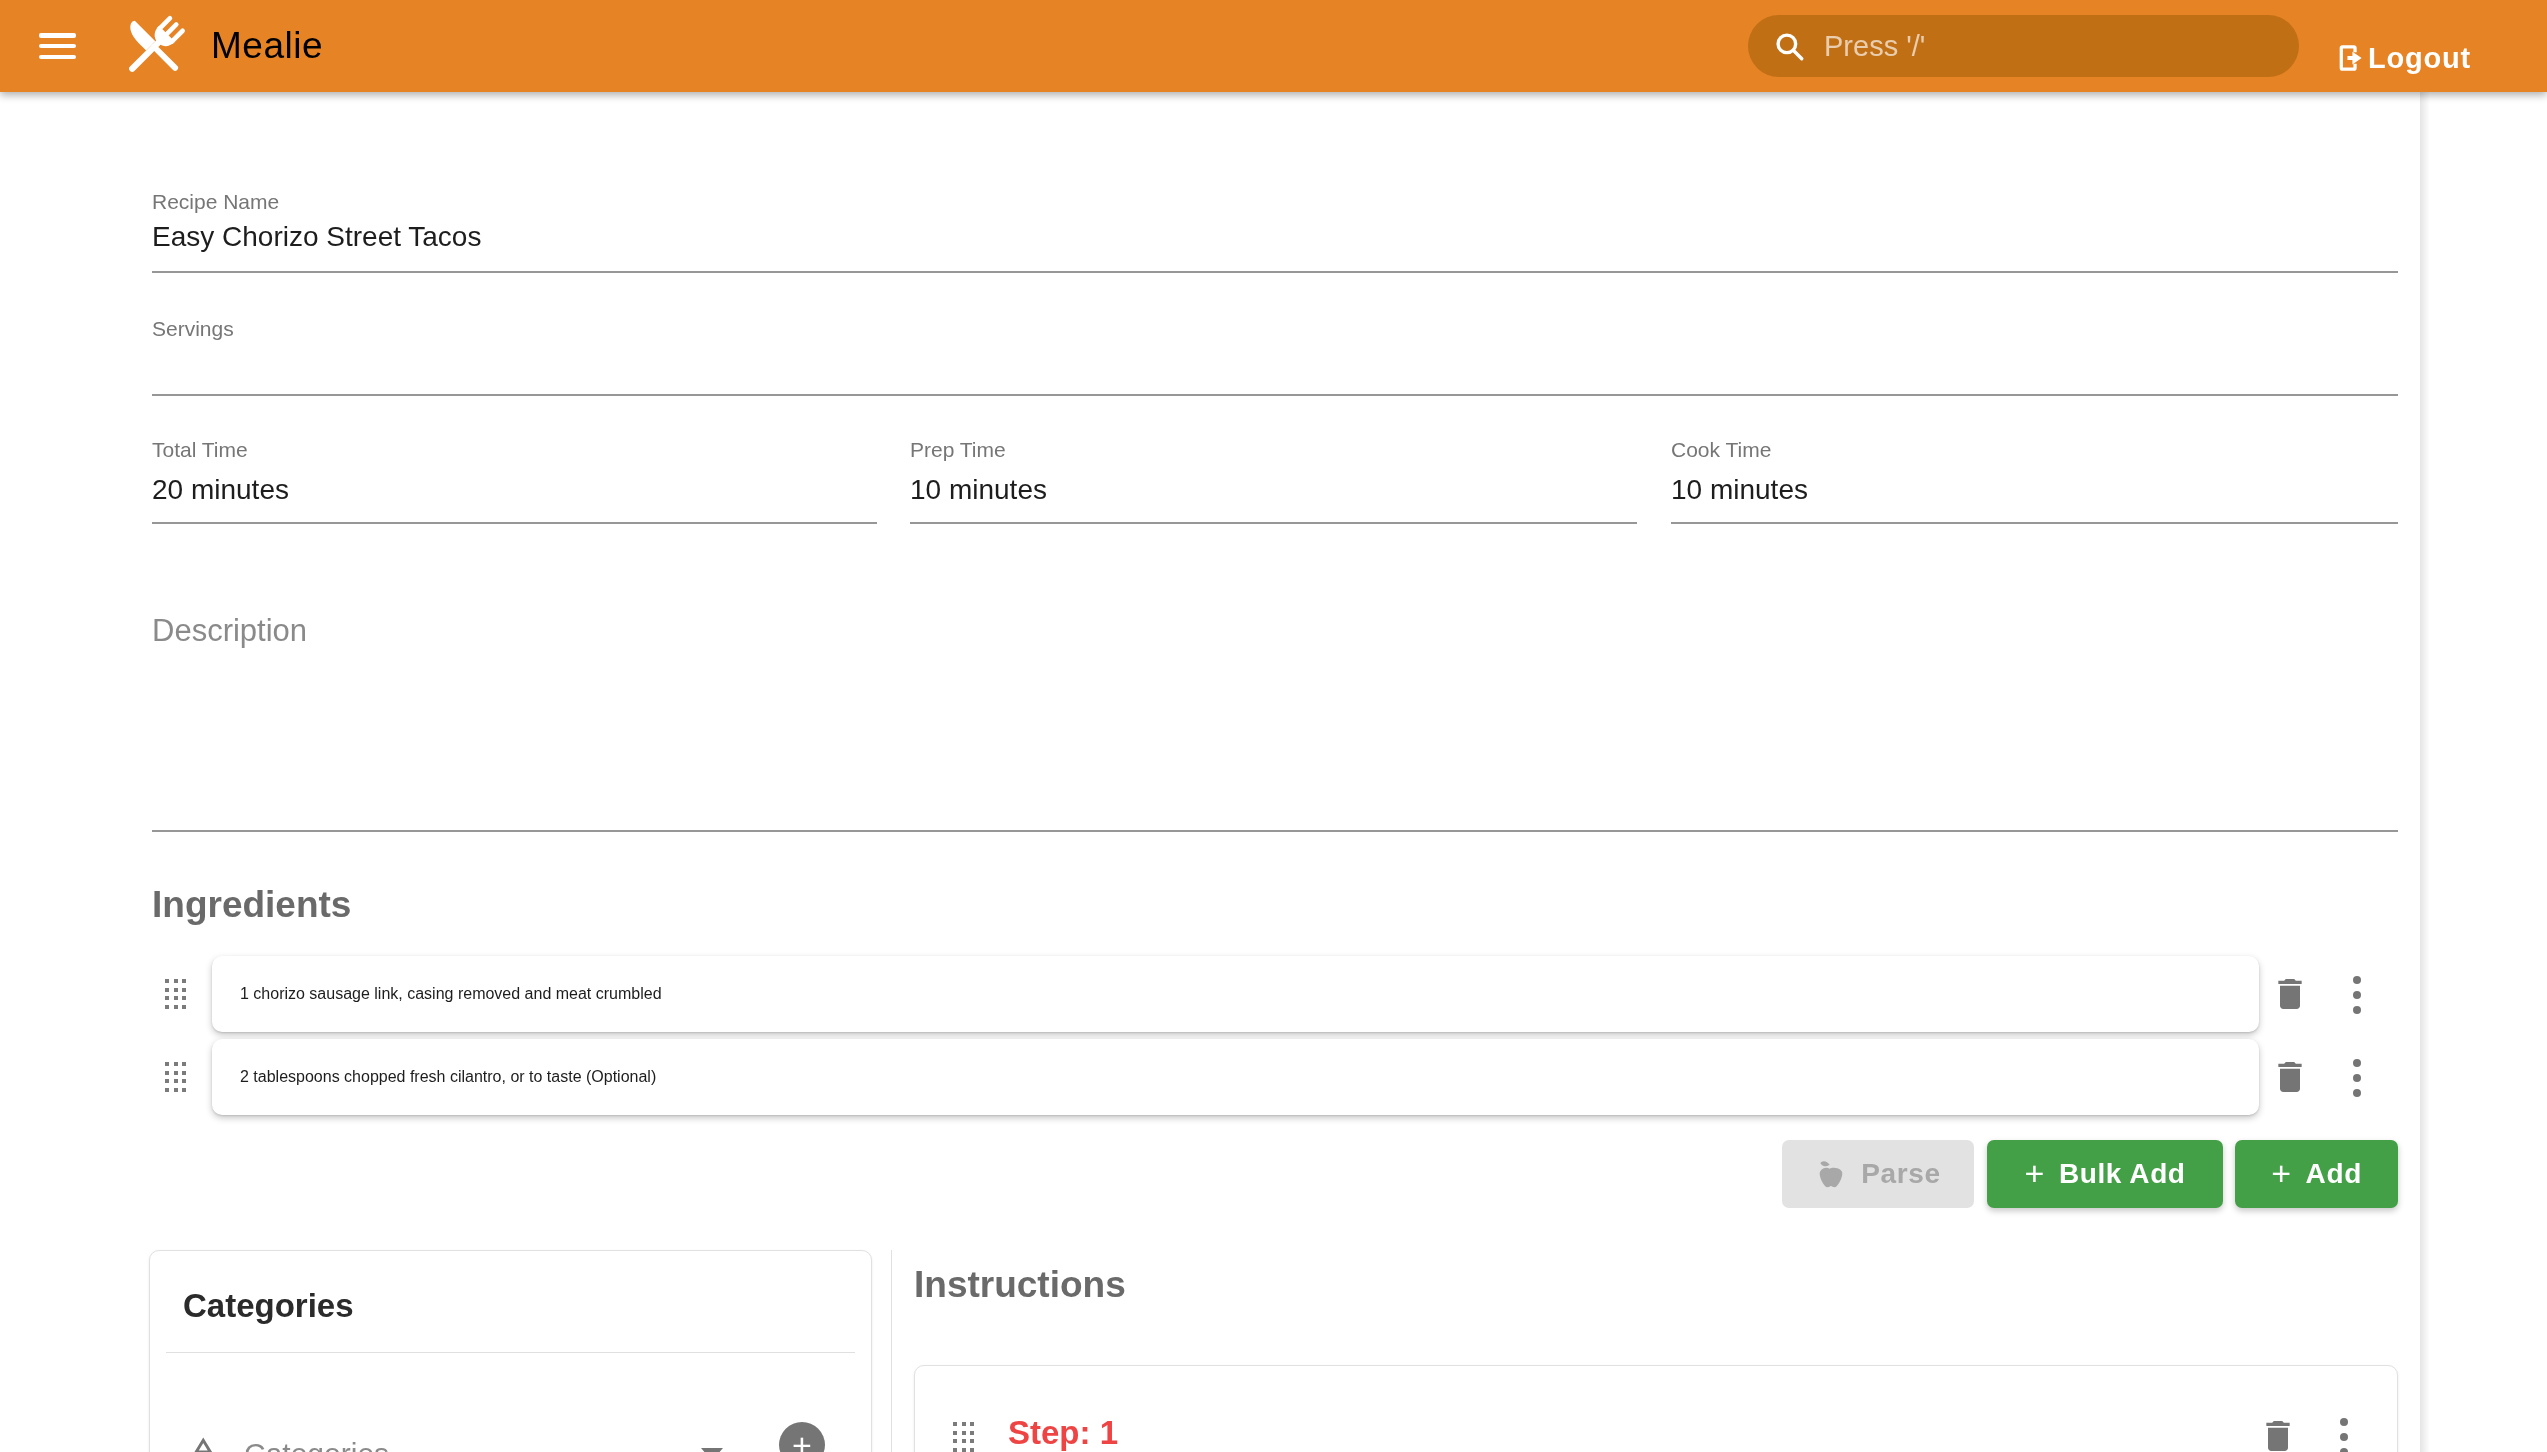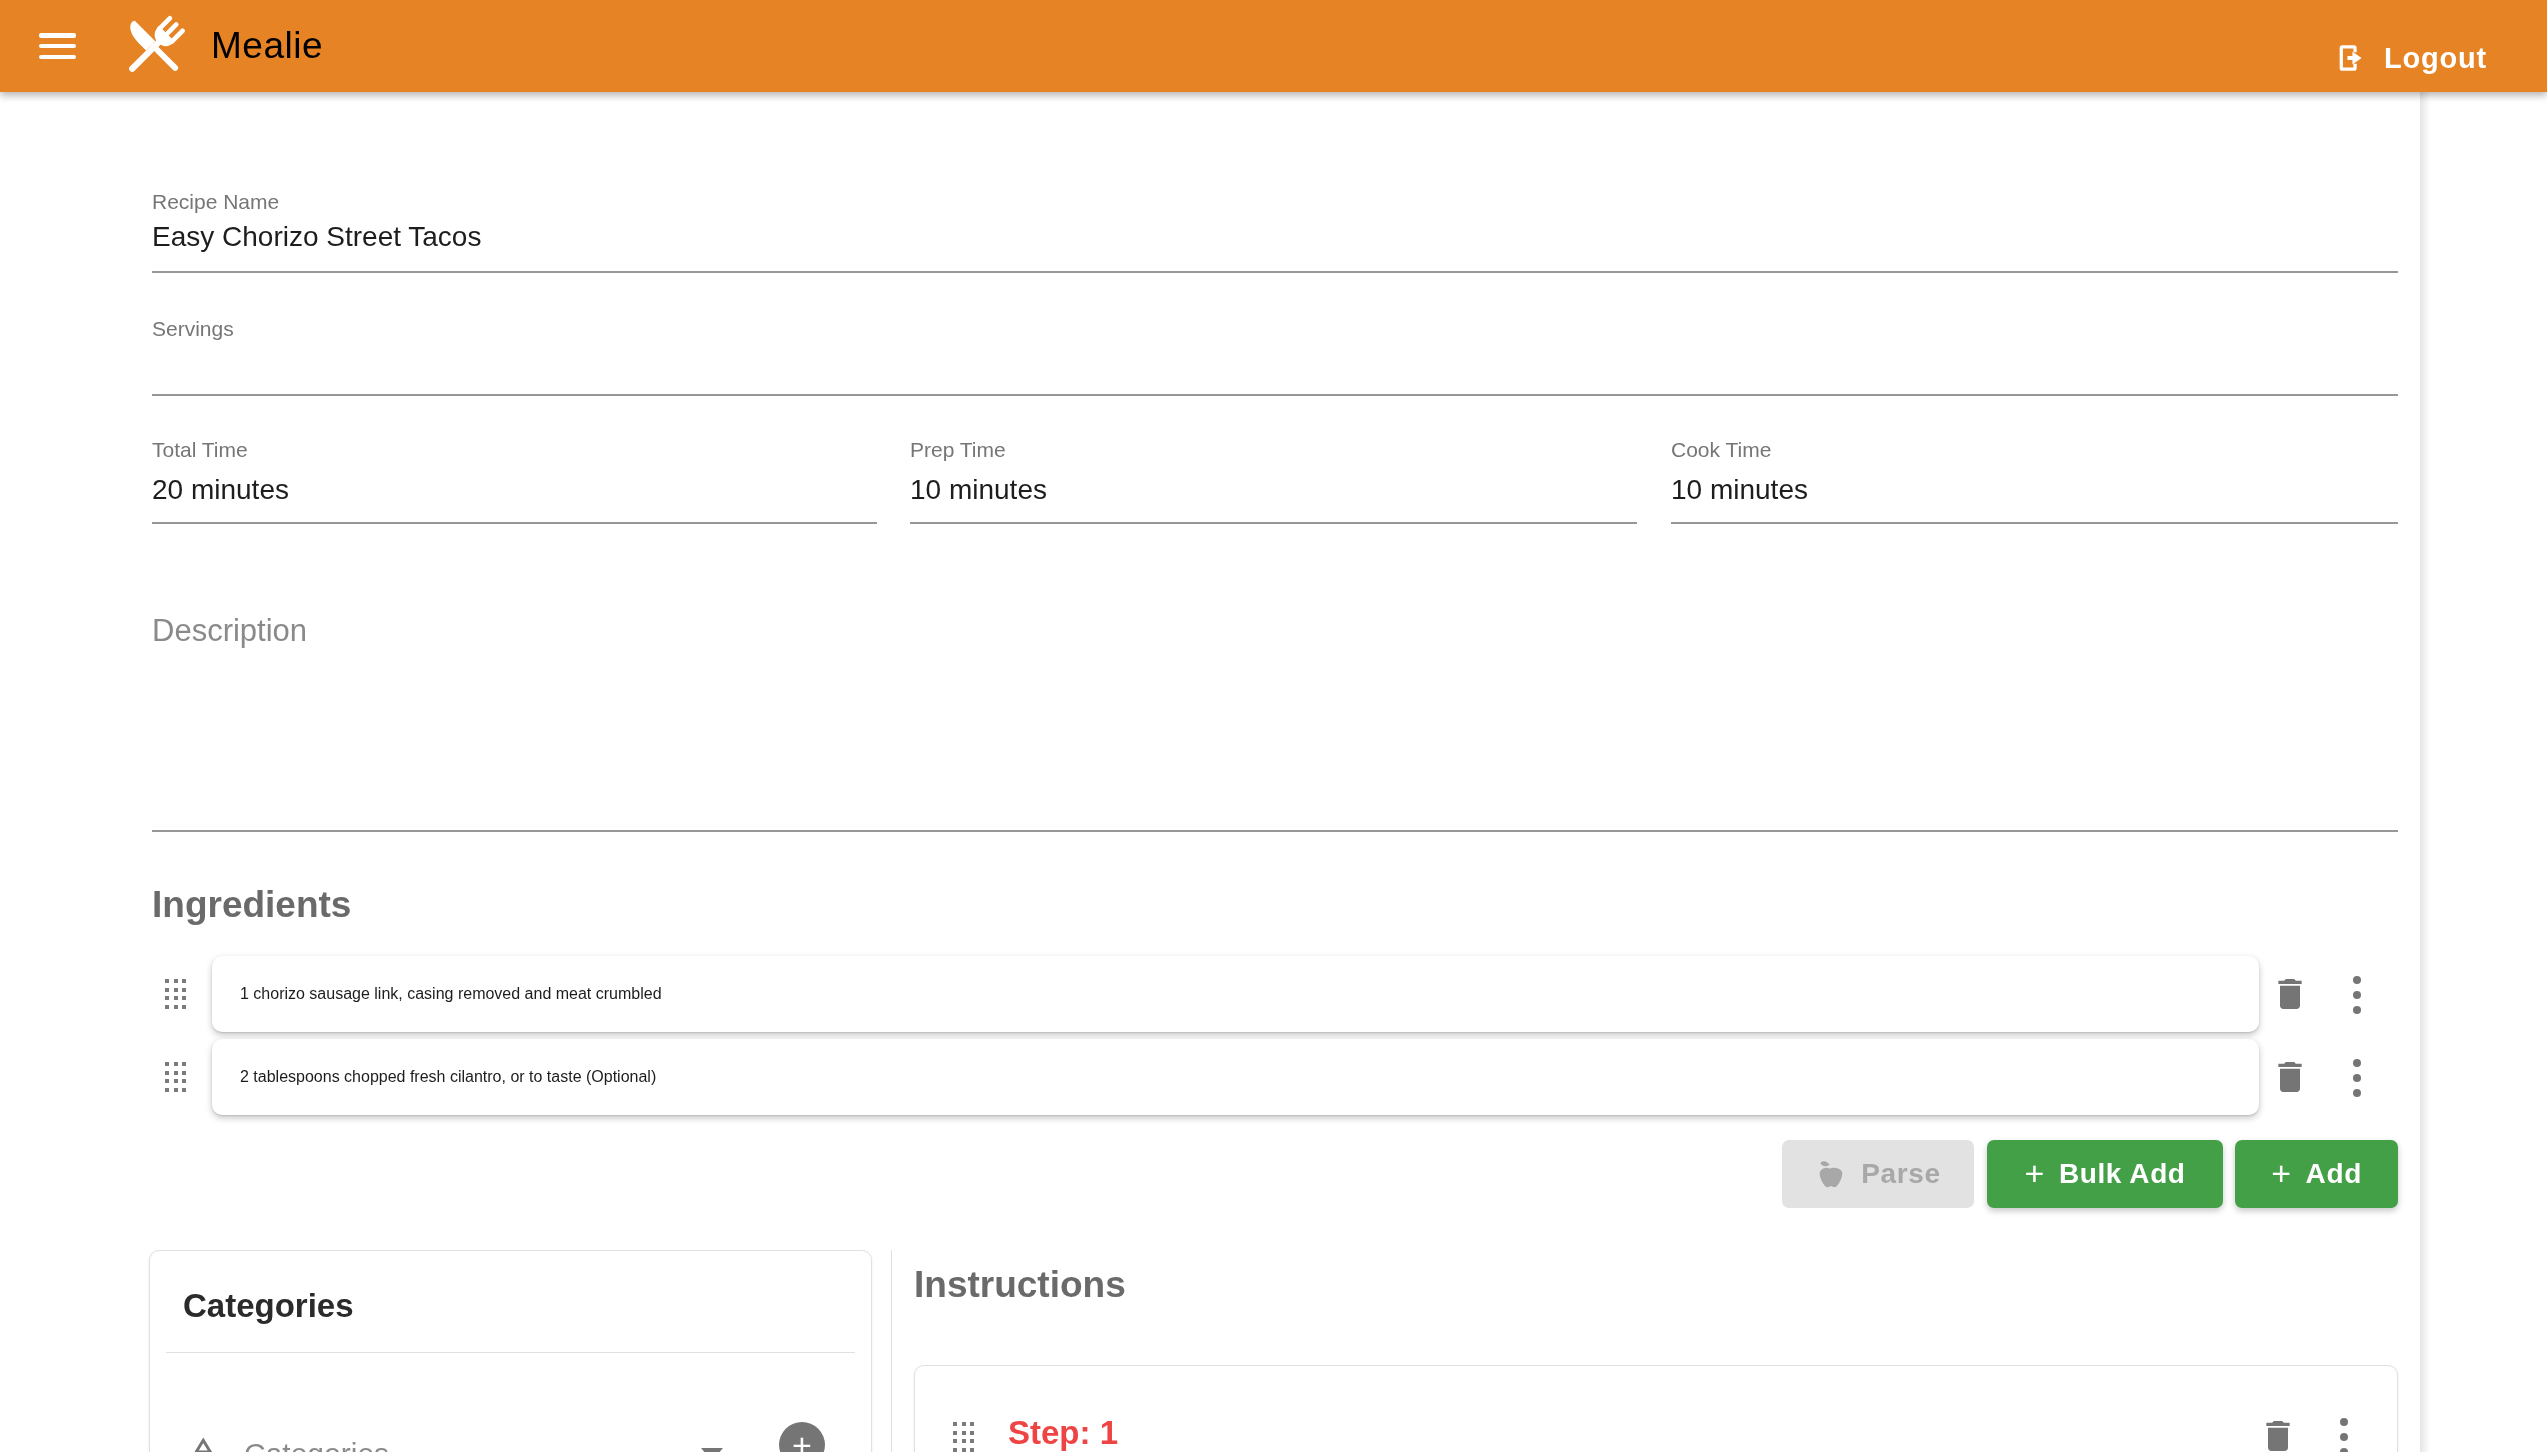"Press '/'" div.search-pill { html: none -> <div> <svg> <circle></circle> <line></line> </svg> <input> </div> }
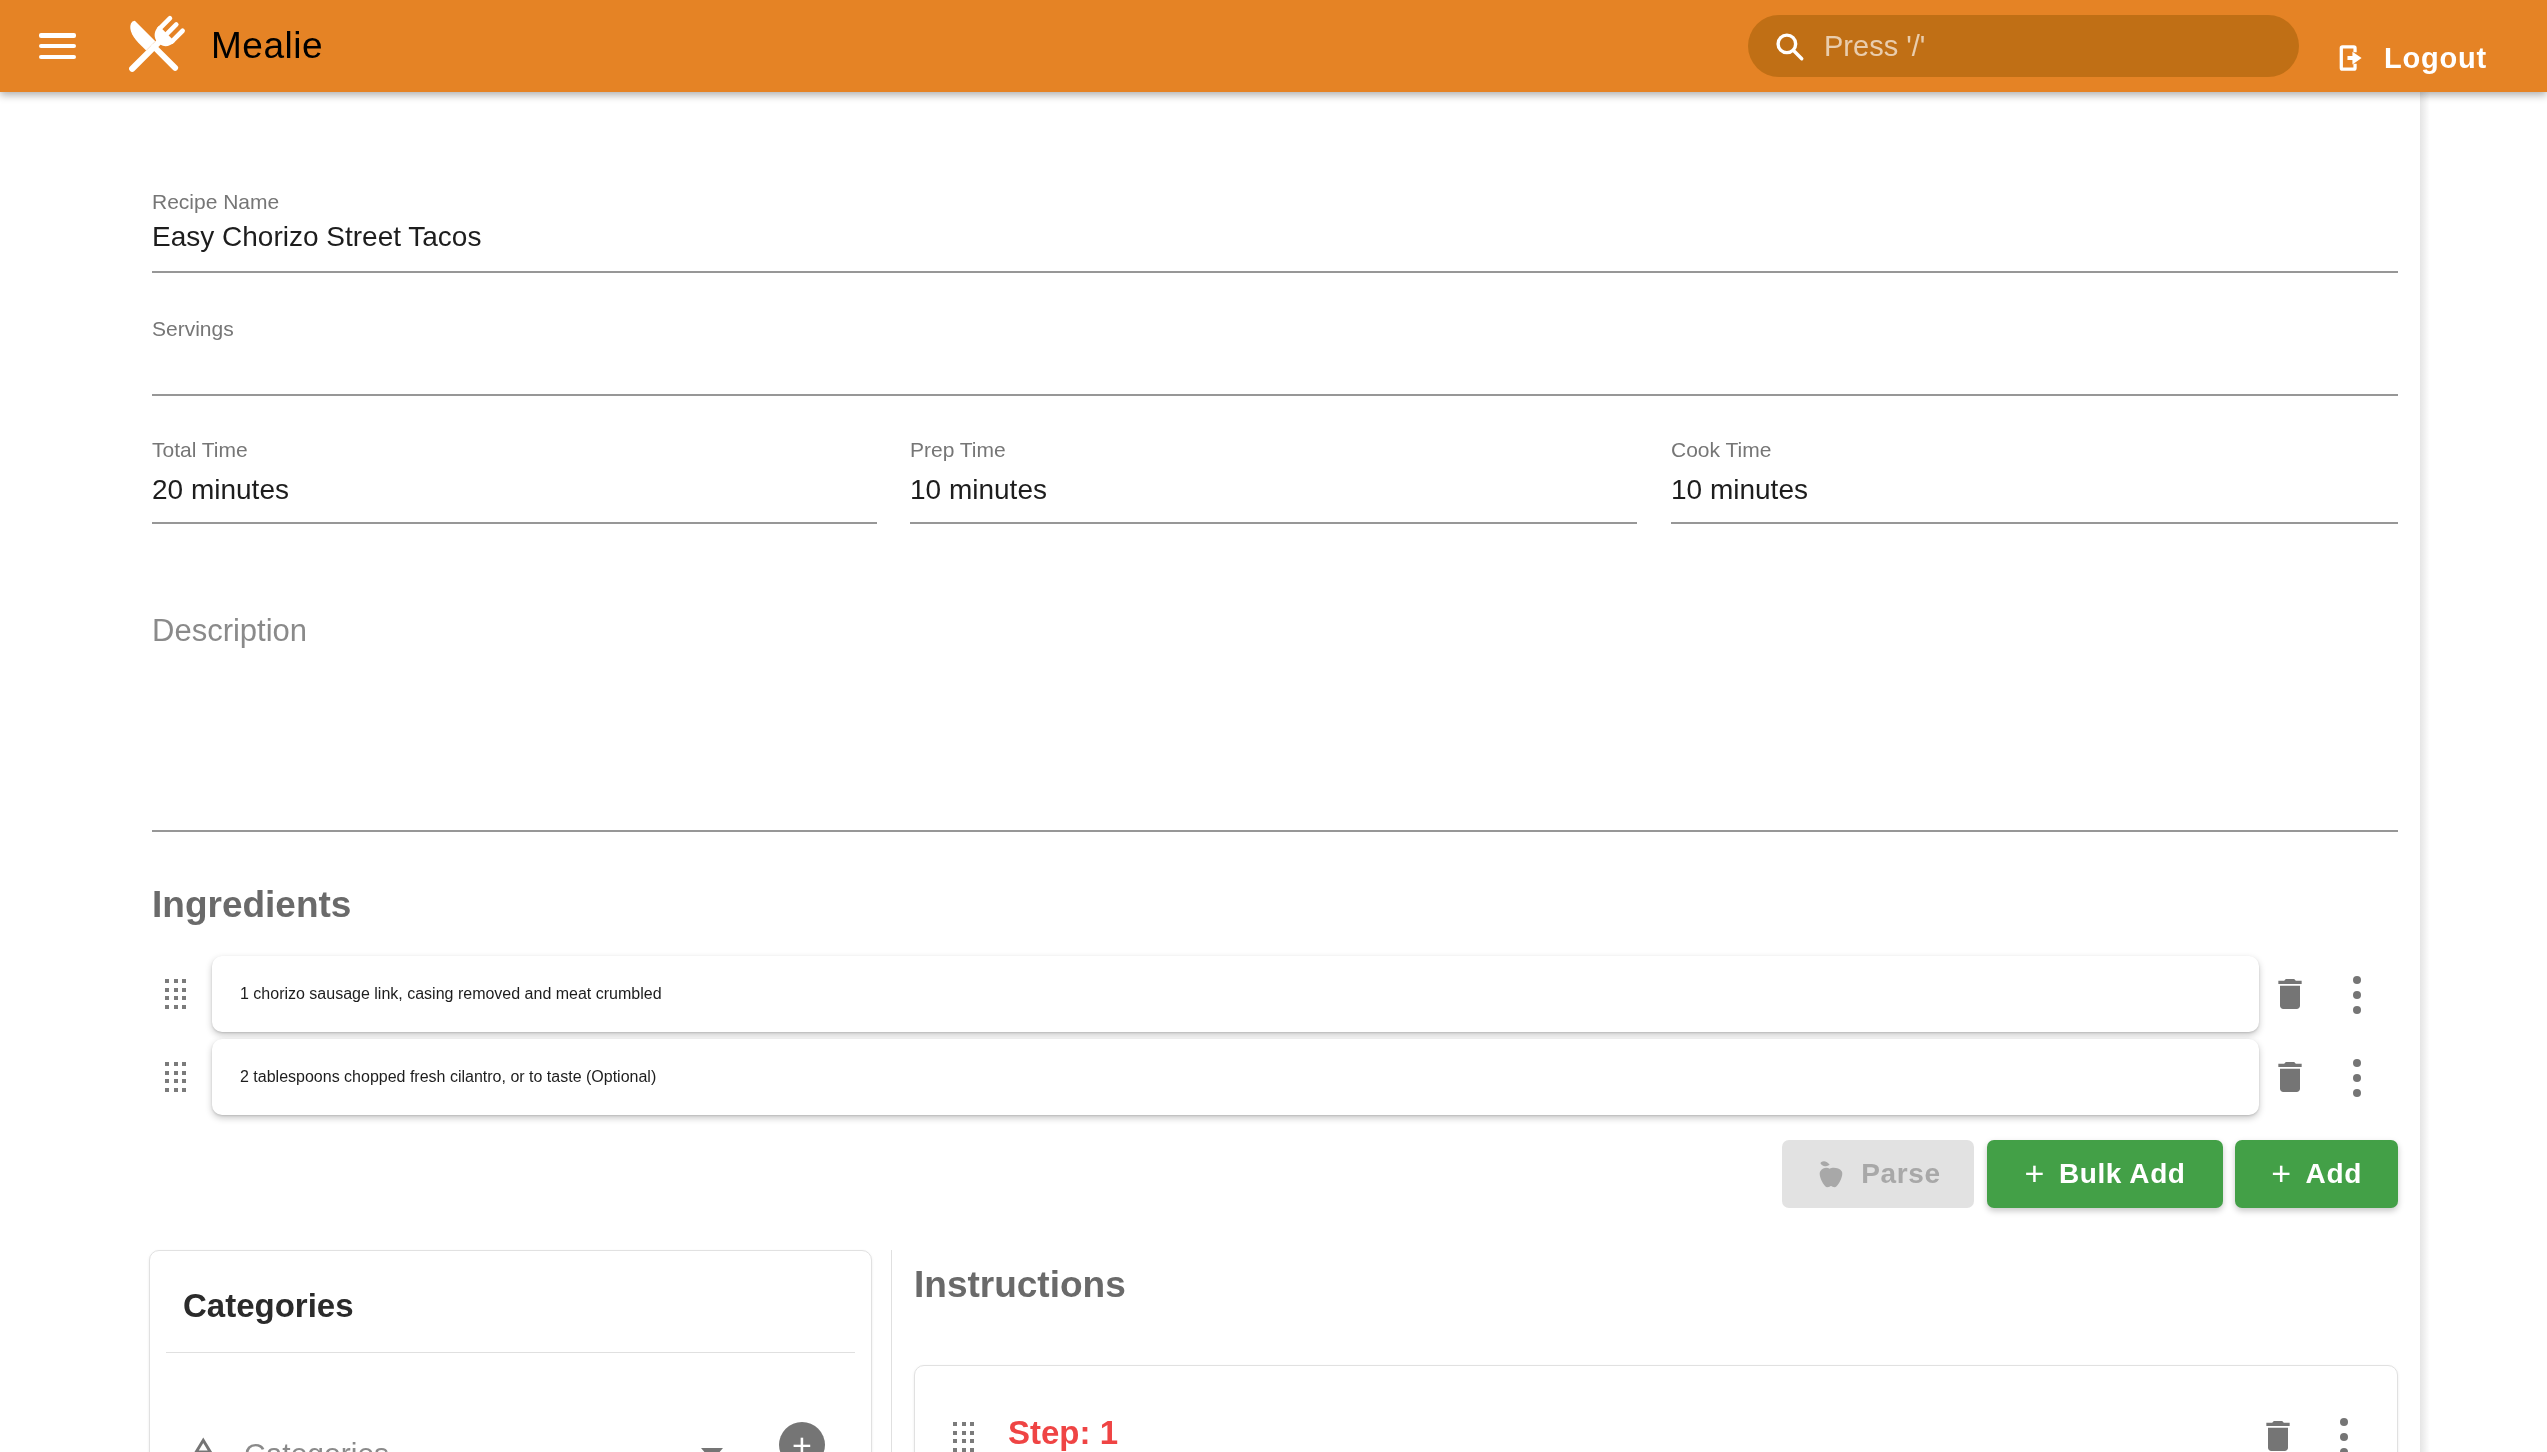"Logout" .logout { gap: 16px -> none }
